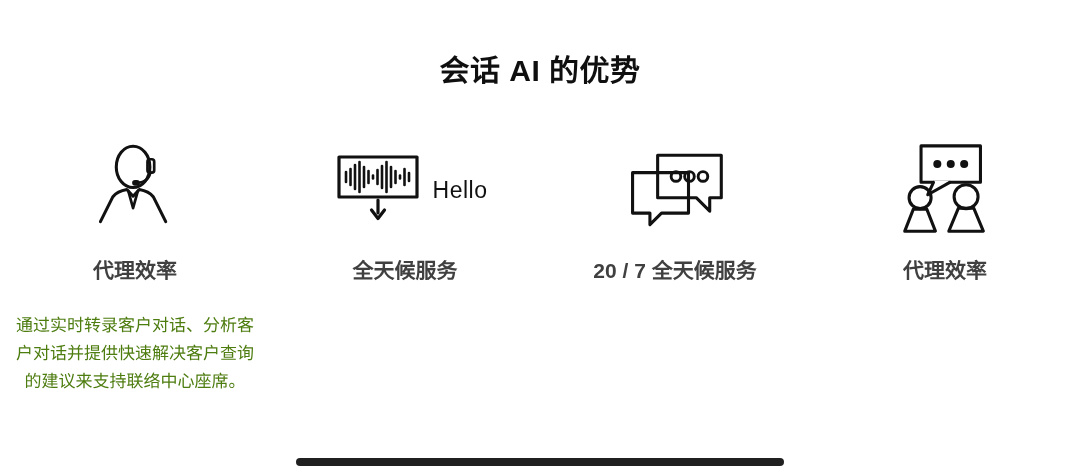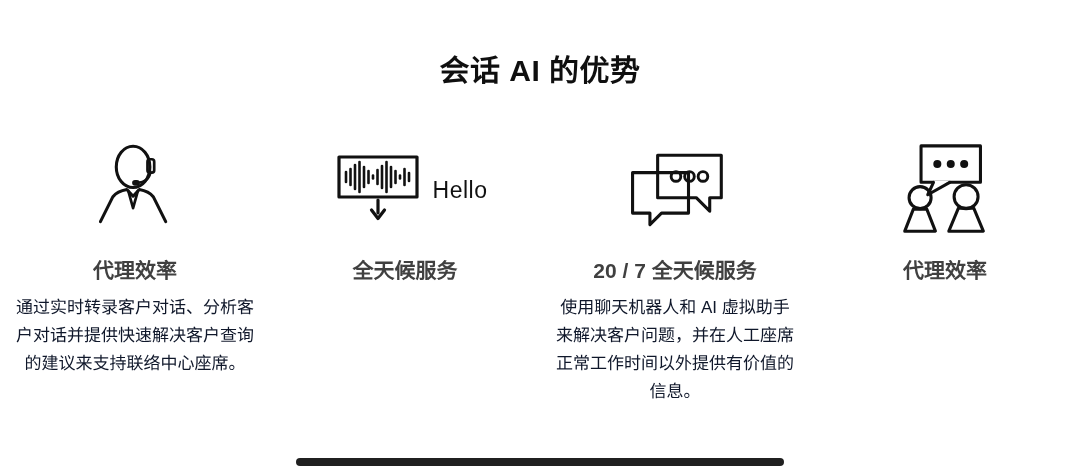"通过实时转录客户对话、分析客户对话并提供快速解决客户查询的建议来支持联络中心座席" .feature-desc { color: #0f172a -> #4d7c0f; margin: 10px auto 0 auto -> 28px auto 0 auto }
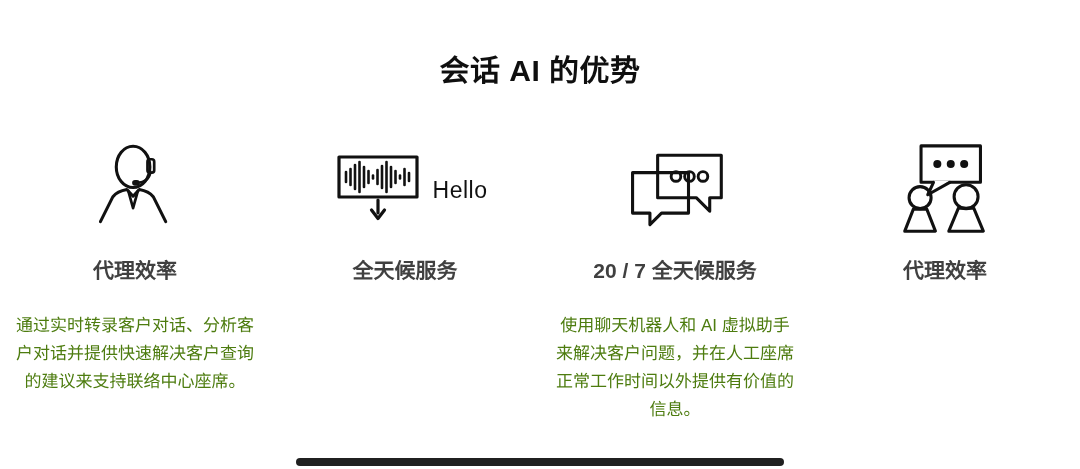"使用聊天机器人和 AI" p.feature-desc { html: <p>使用聊天机器人和 AI 虚拟助手来解决客户问题，并在人工座席正常工作时间以外提供有价值的信息。</p> -> none }
